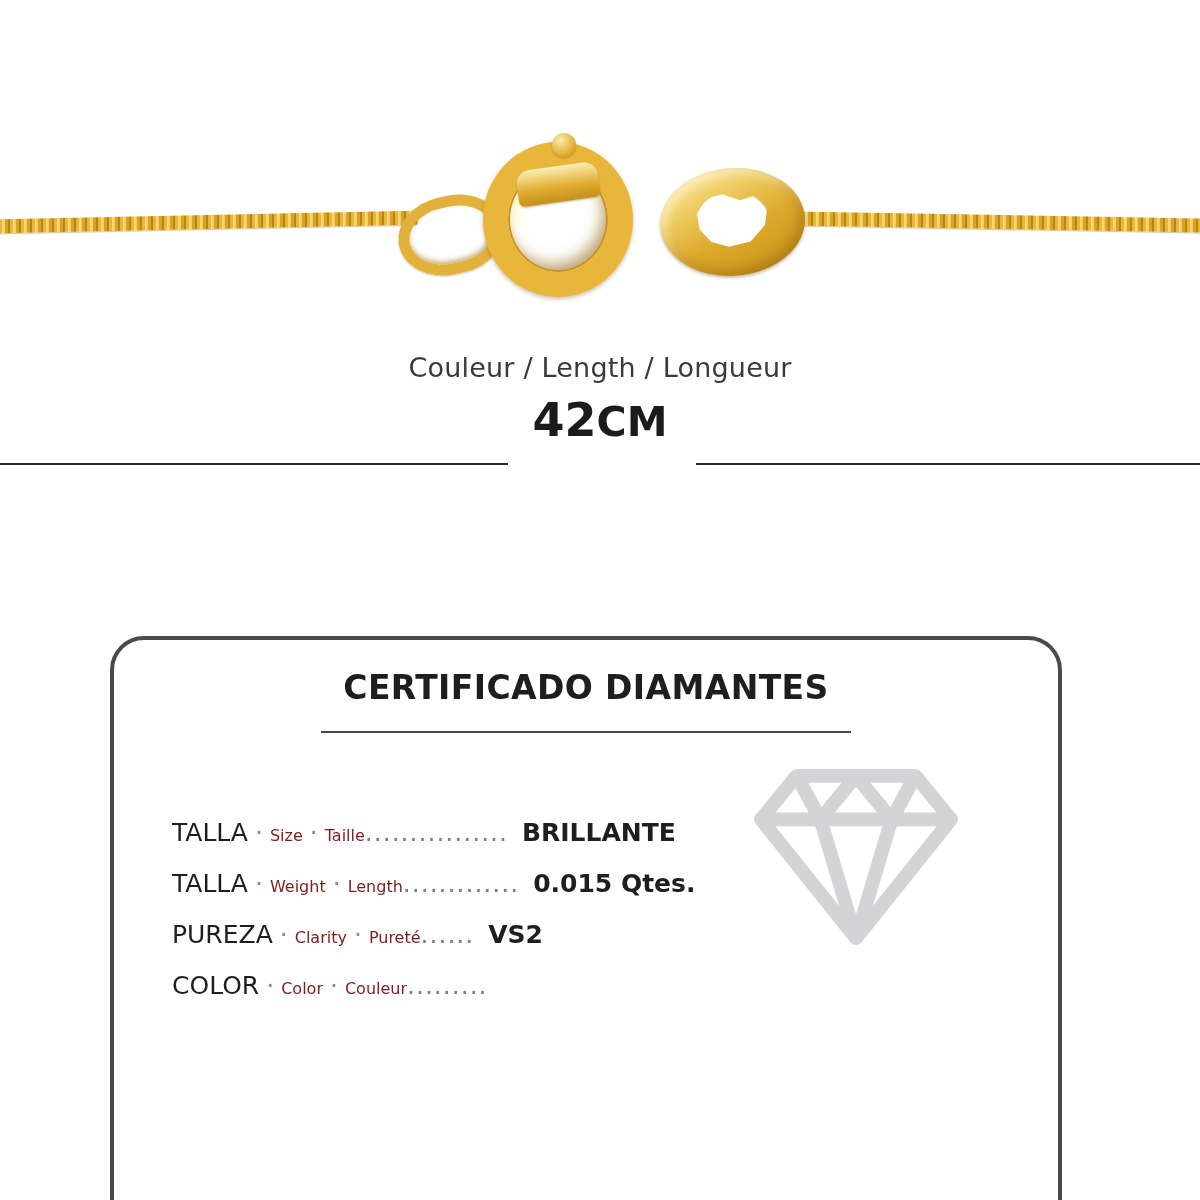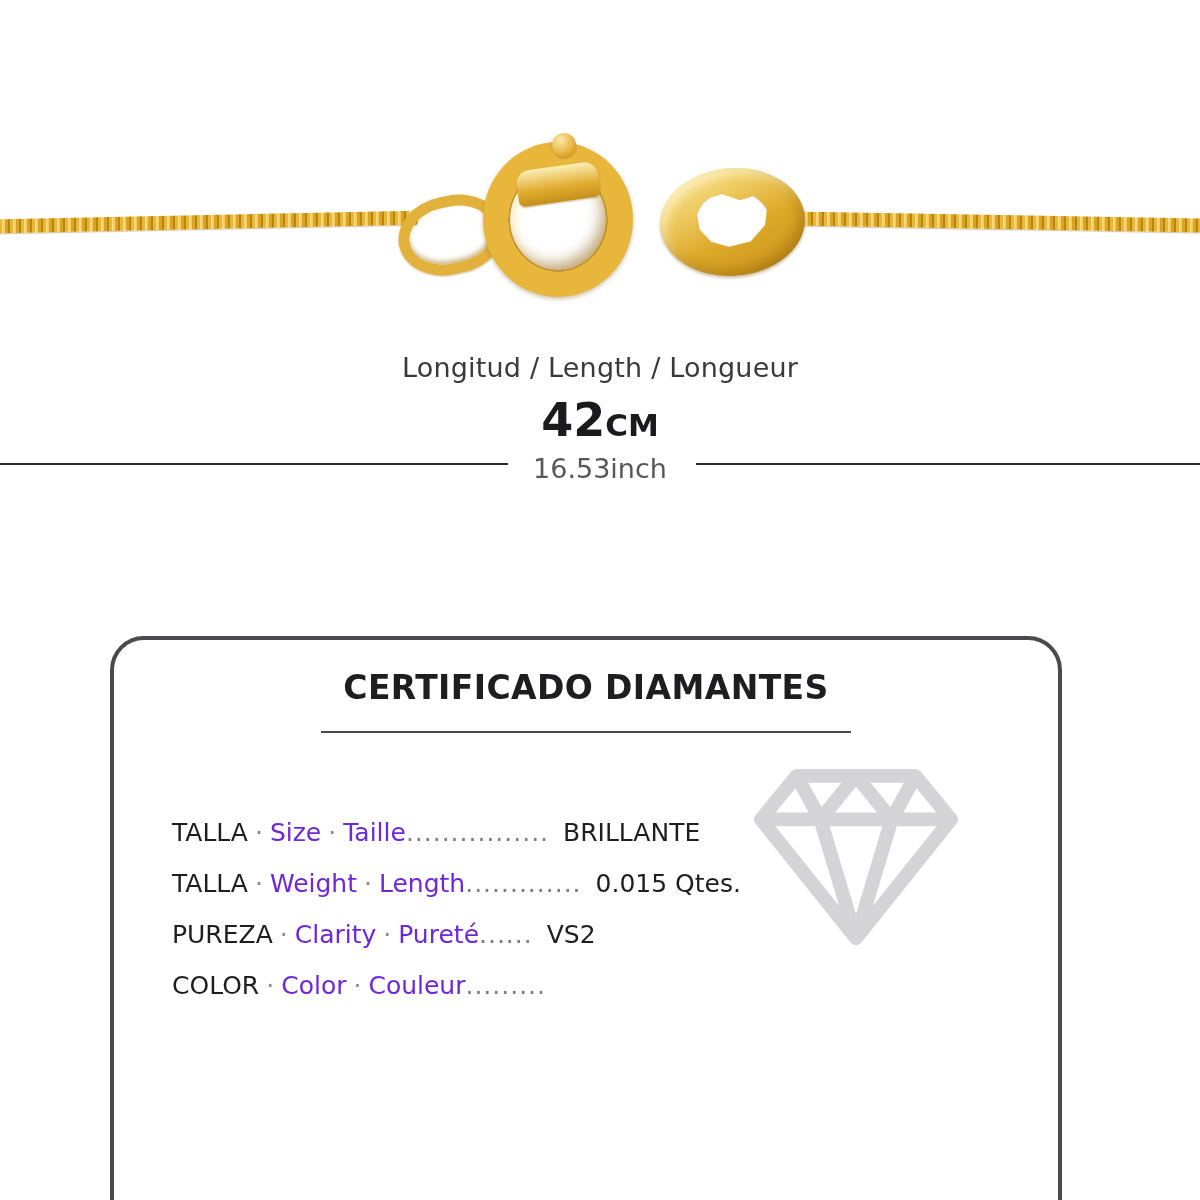"Longitud / Length / Longueur" div.length-label { text: Longitud -> Couleur }
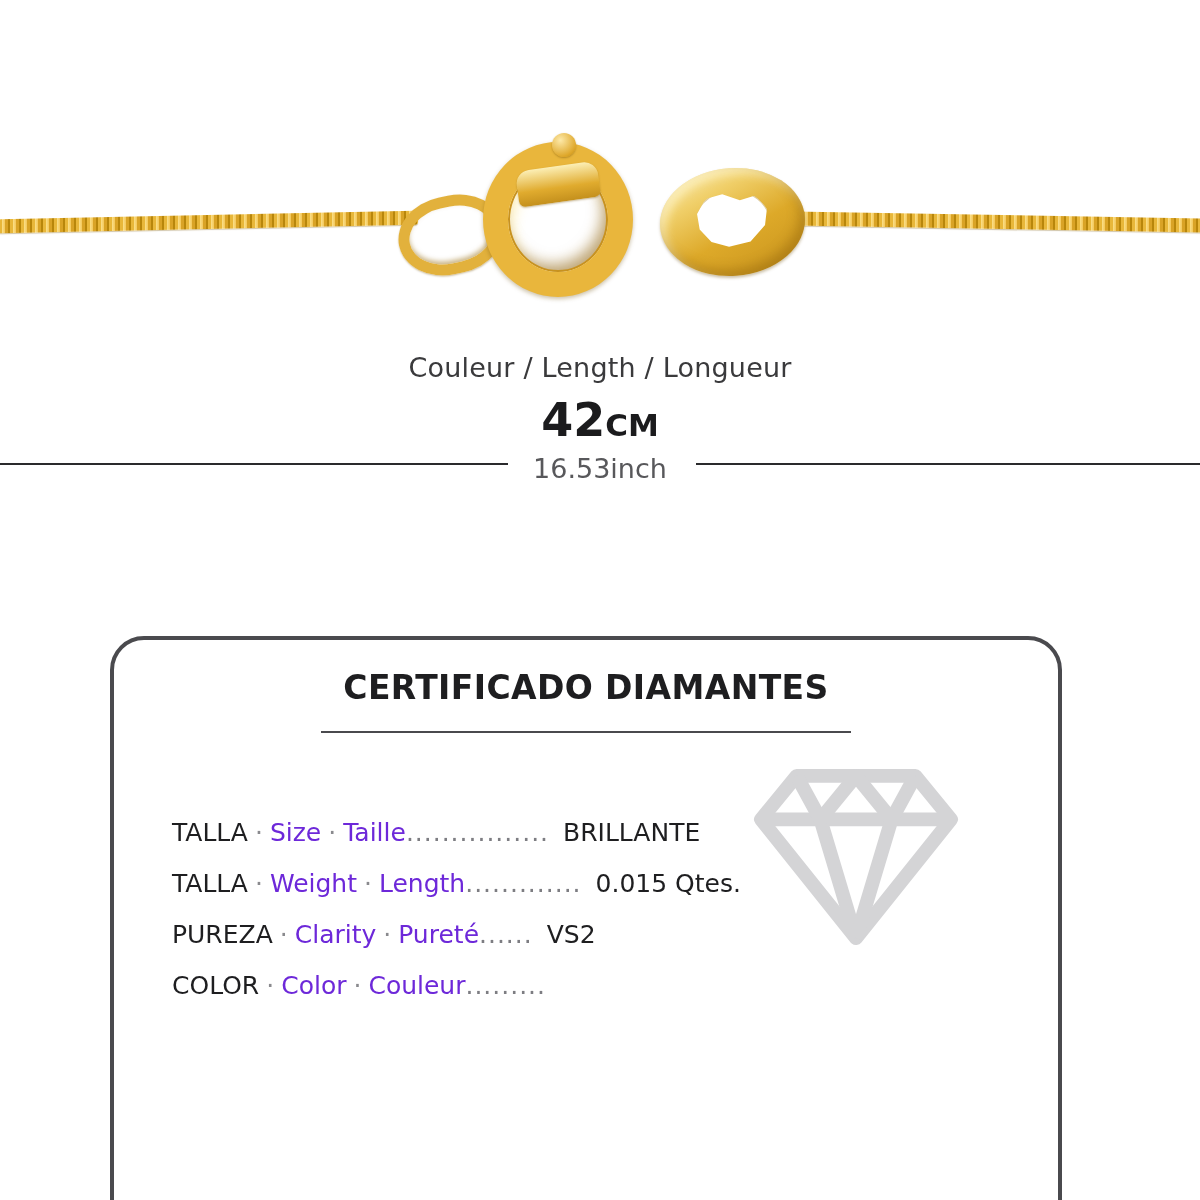"CM" .length-value .unit { font-size: 31px -> 41px }
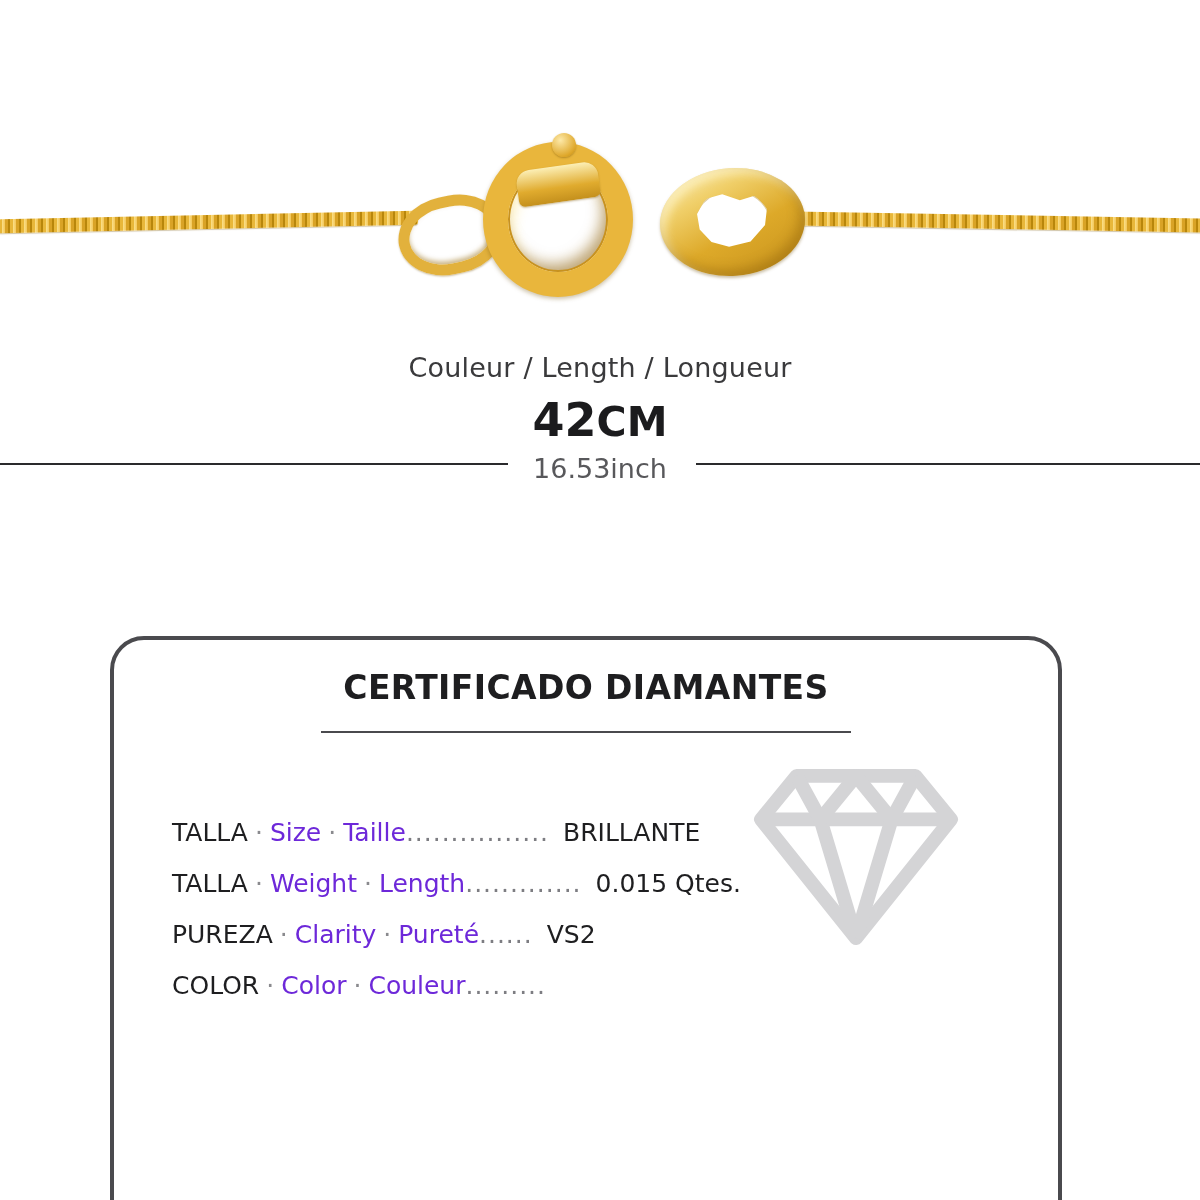"16.53inch" div.length-inch { html: <div>16.53inch</div> -> none }
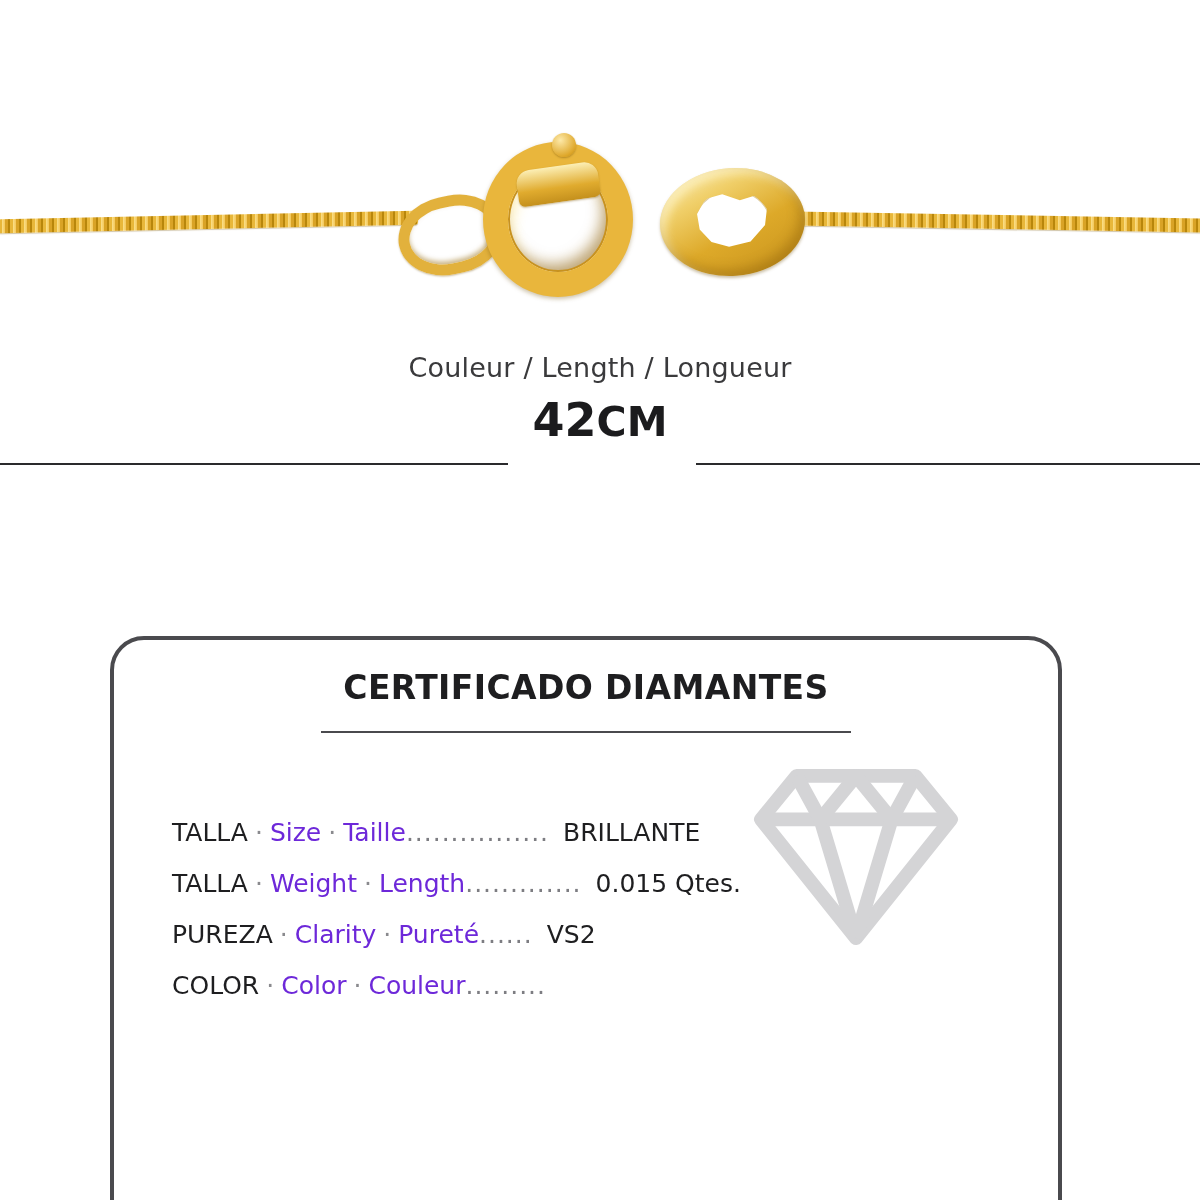"Size" .spec-en, .spec-fr { color: #6d28d9 -> #7f1d1d; font-size: 25px -> 16px }
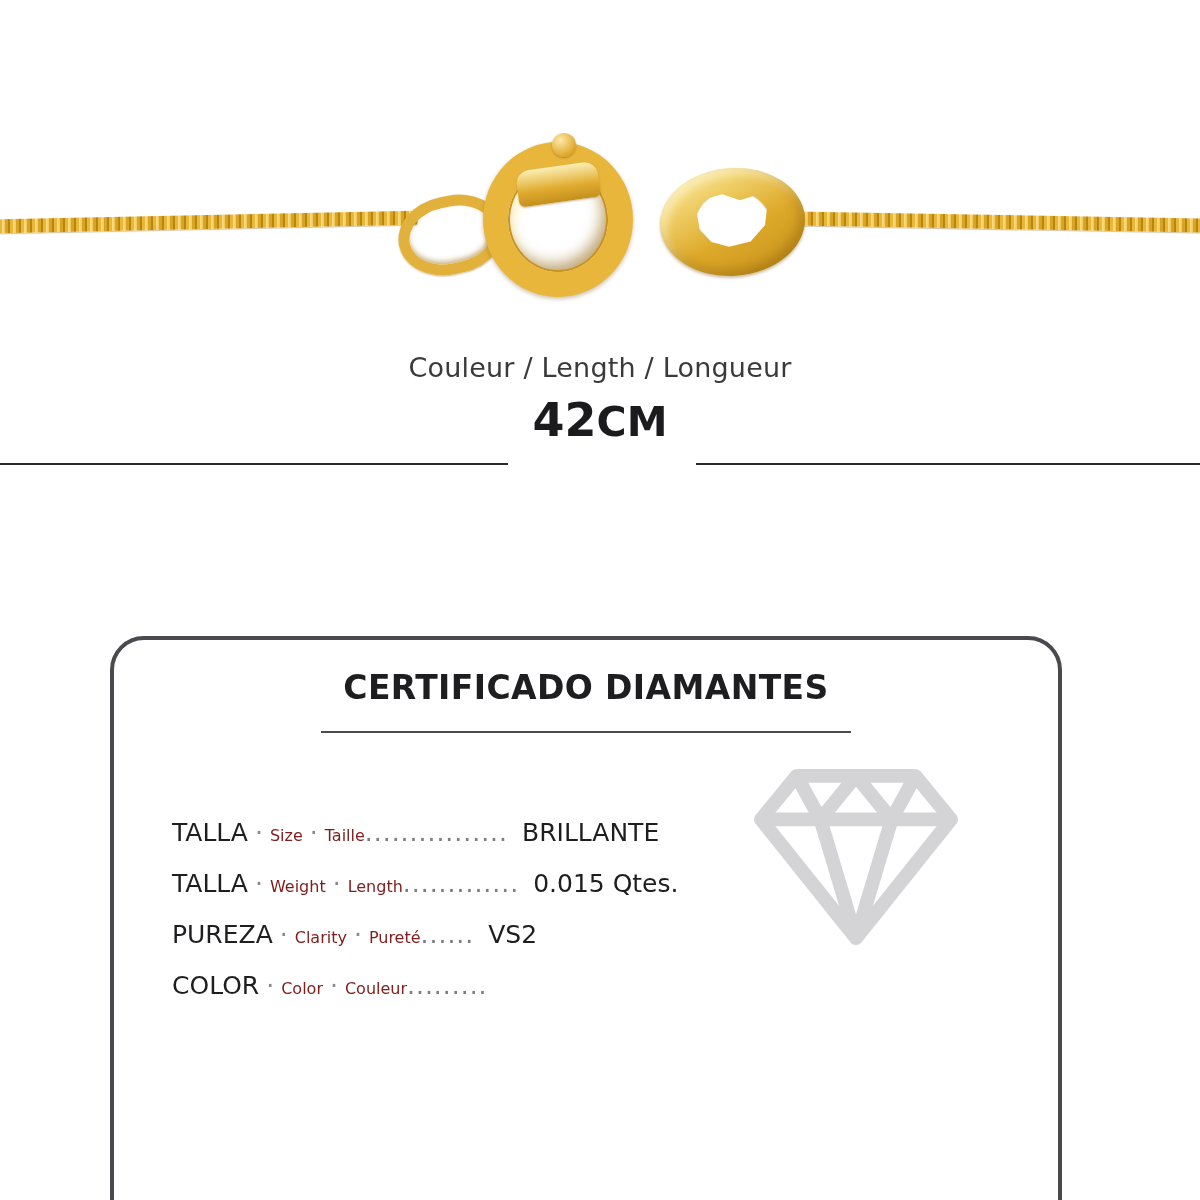"BRILLANTE" .spec-value { font-weight: normal -> bold }
